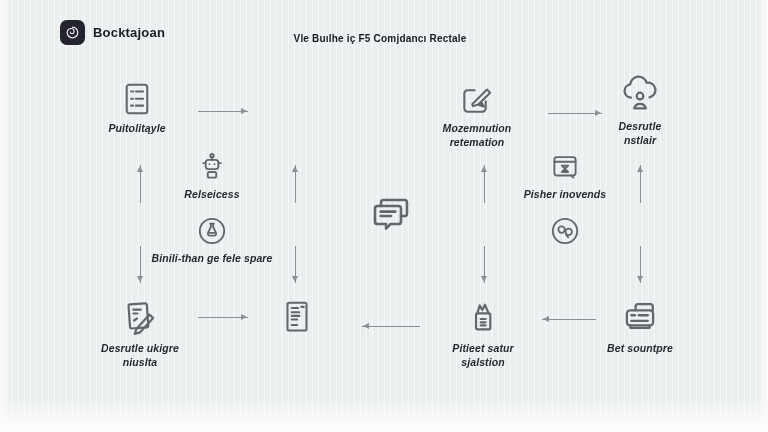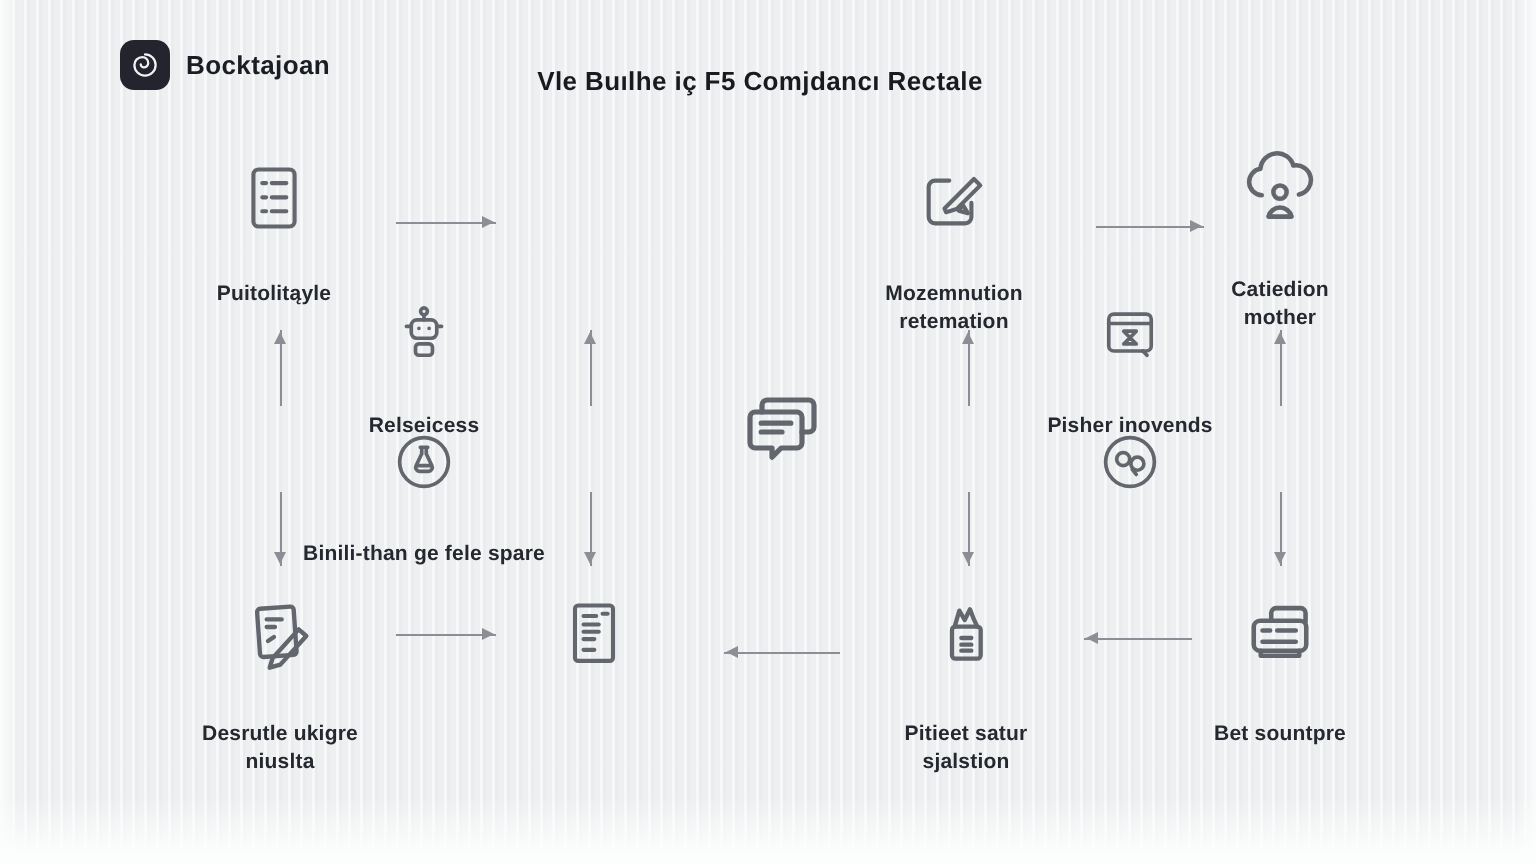"Vle Buılhe iç F5 Comjdancı" .title { font-size: 13px -> 10px }
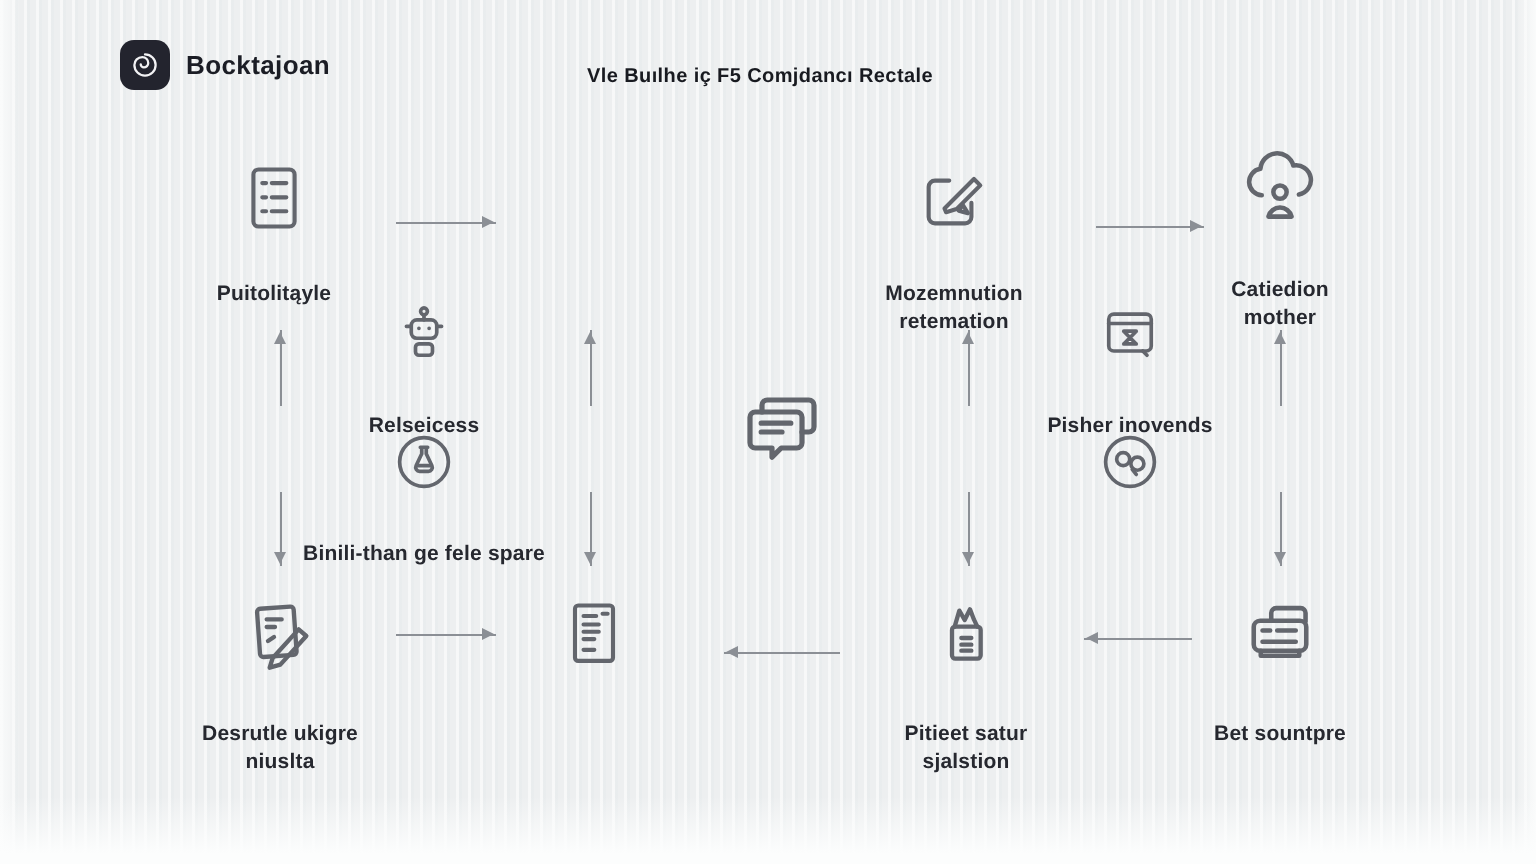"Puitolitąyle" .node .label { font-style: none -> italic; margin-top: 23px -> 4px }
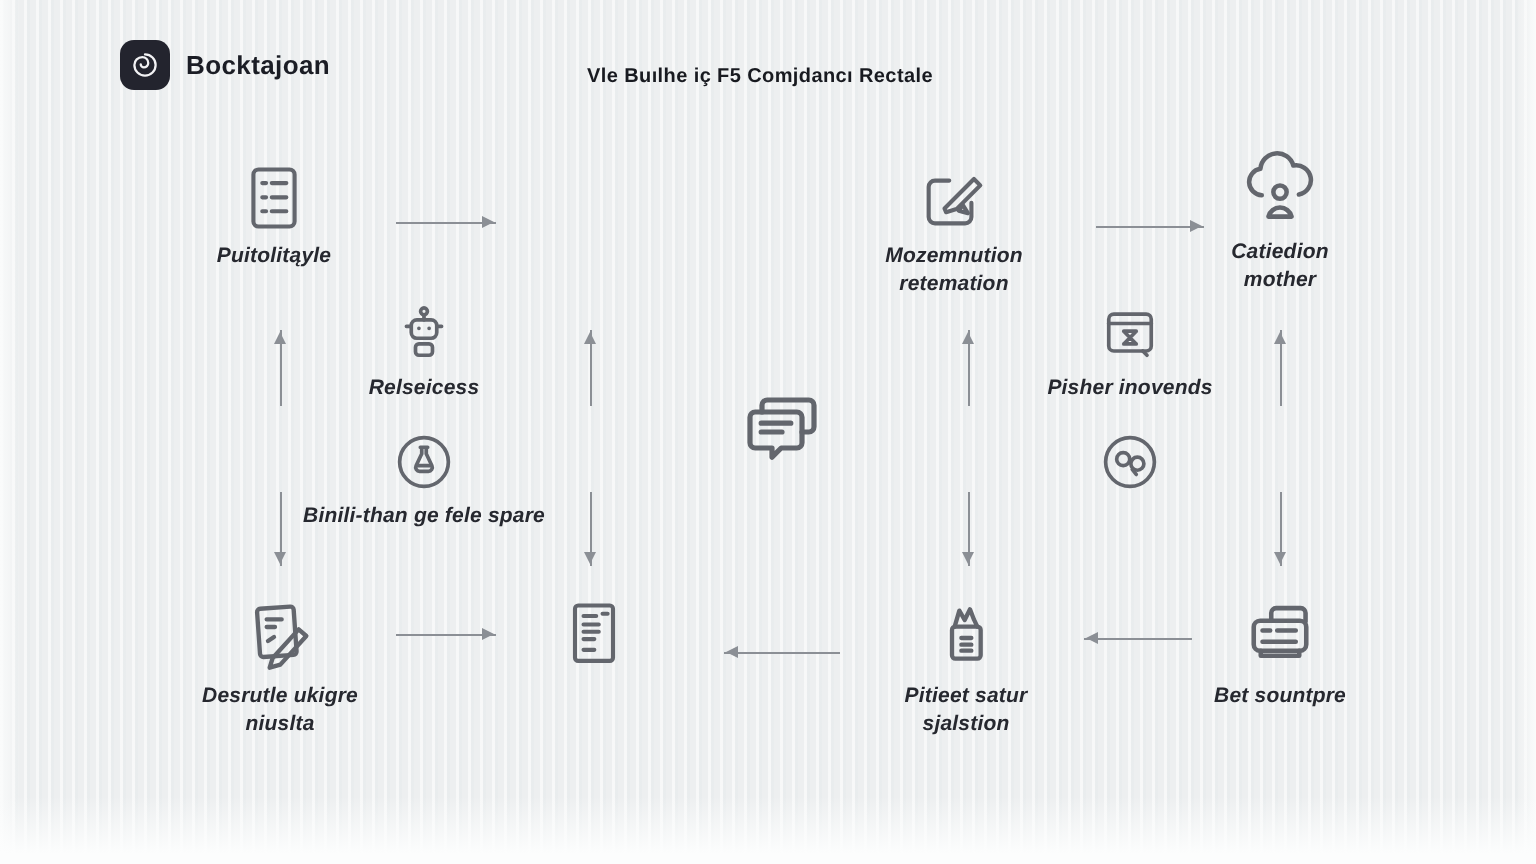"Catiedion mother" span.label { text: Catiedion mother -> Desrutle nstlair }
